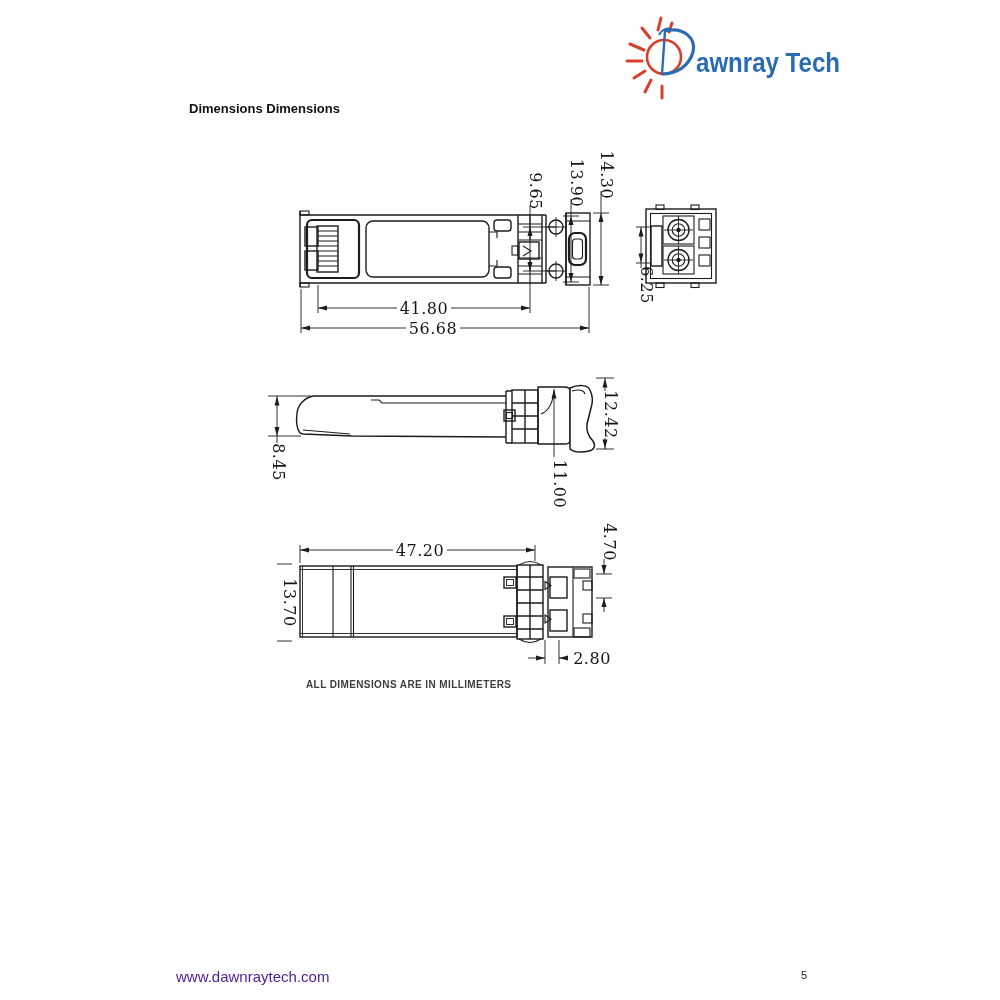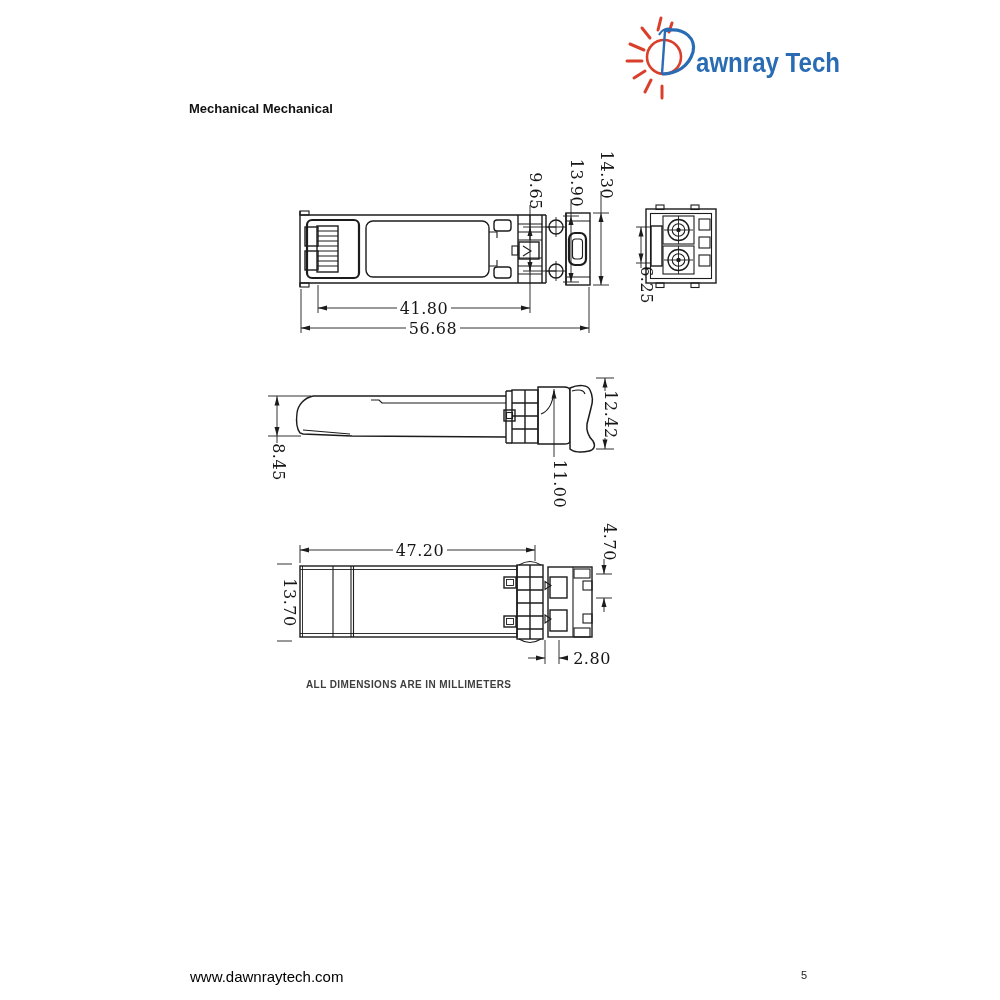"Mechanical Mechanical" div.heading { text: Mechanical Mechanical -> Dimensions Dimensions }
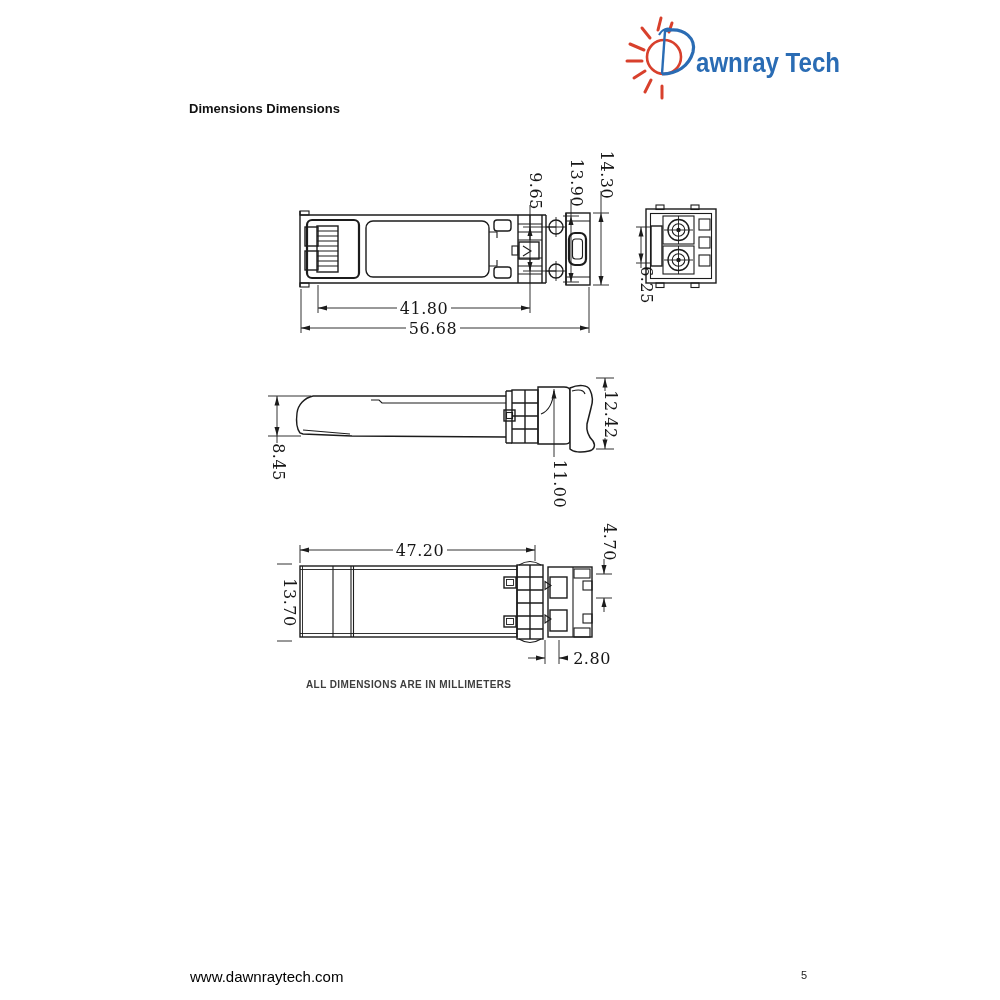"www.dawnraytech.com" .footer-url { color: #000000 -> #4c1d95; left: 190px -> 176px }
